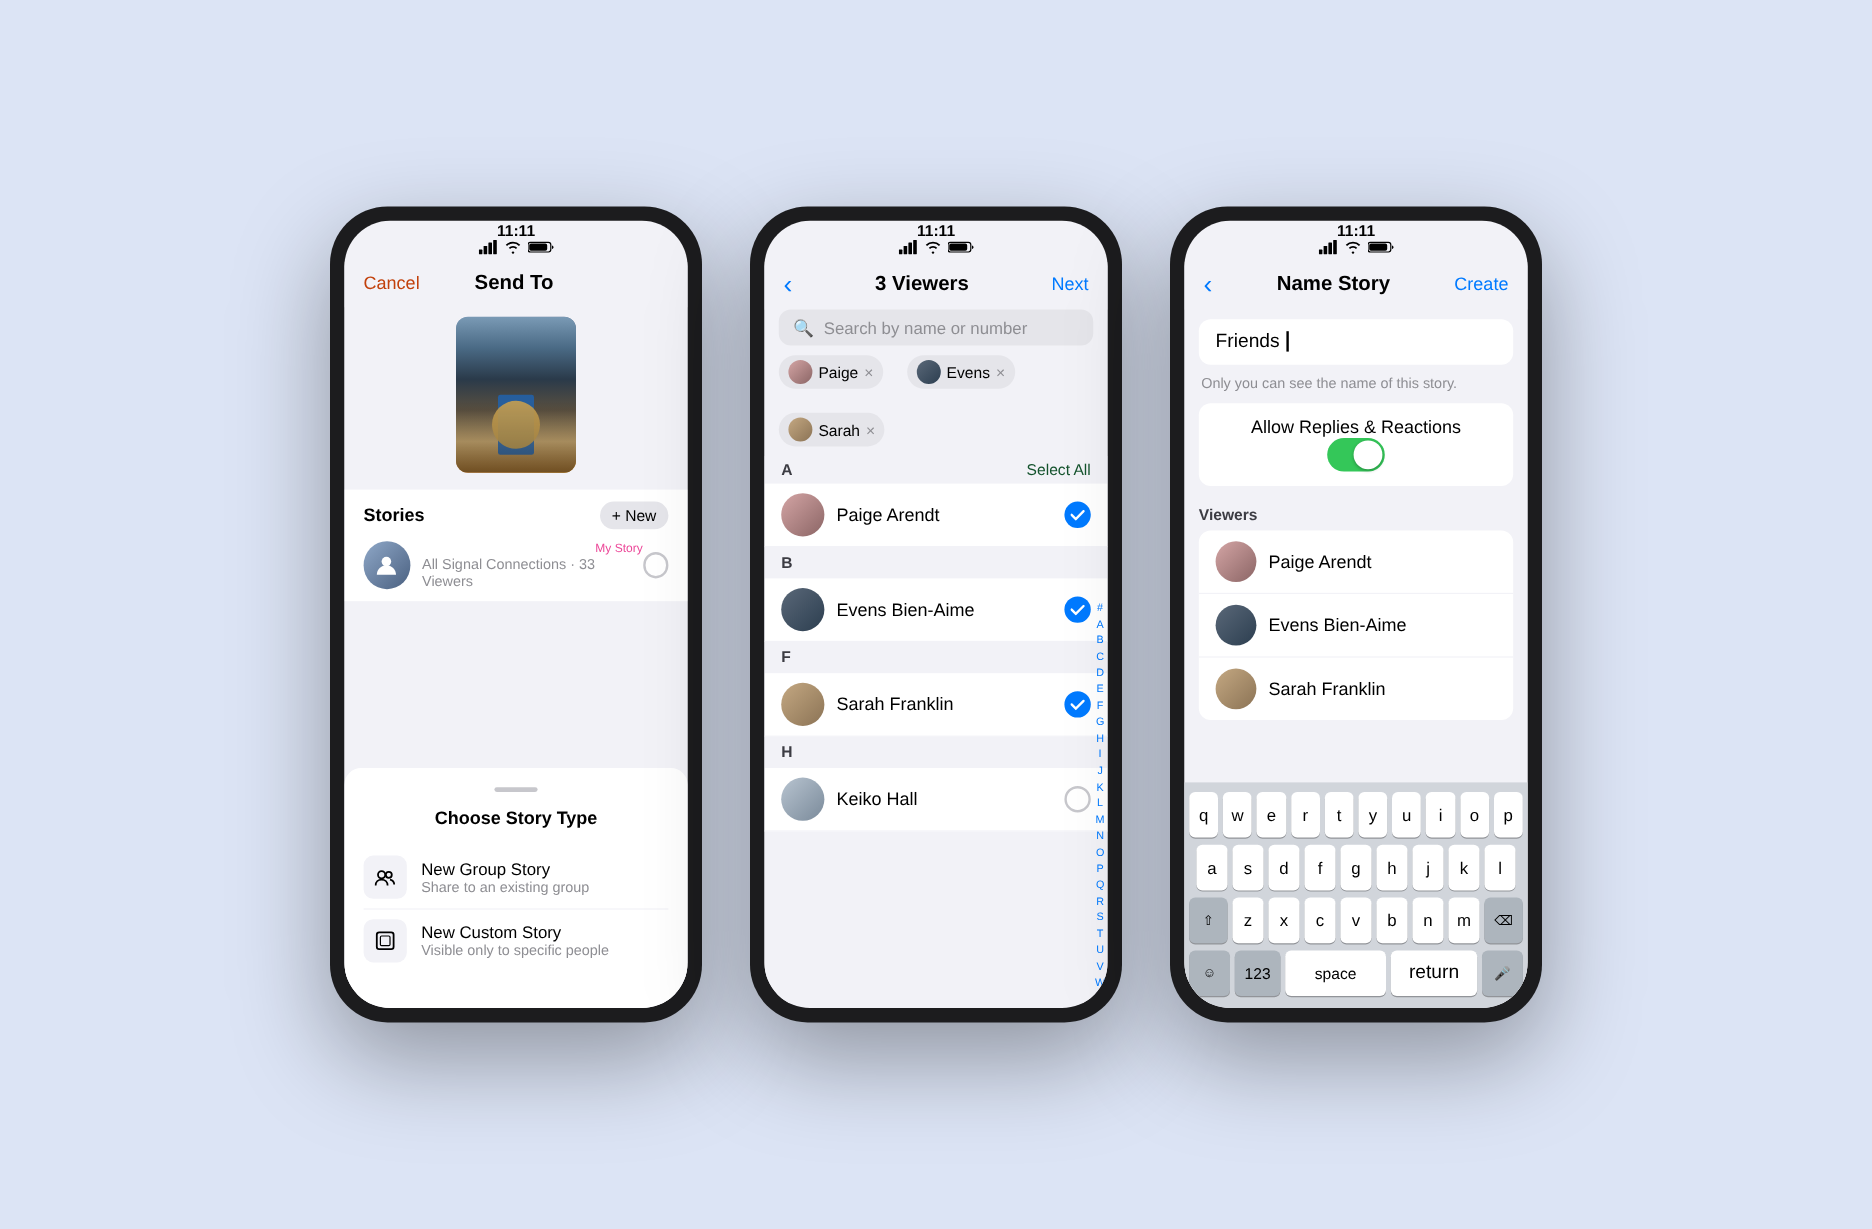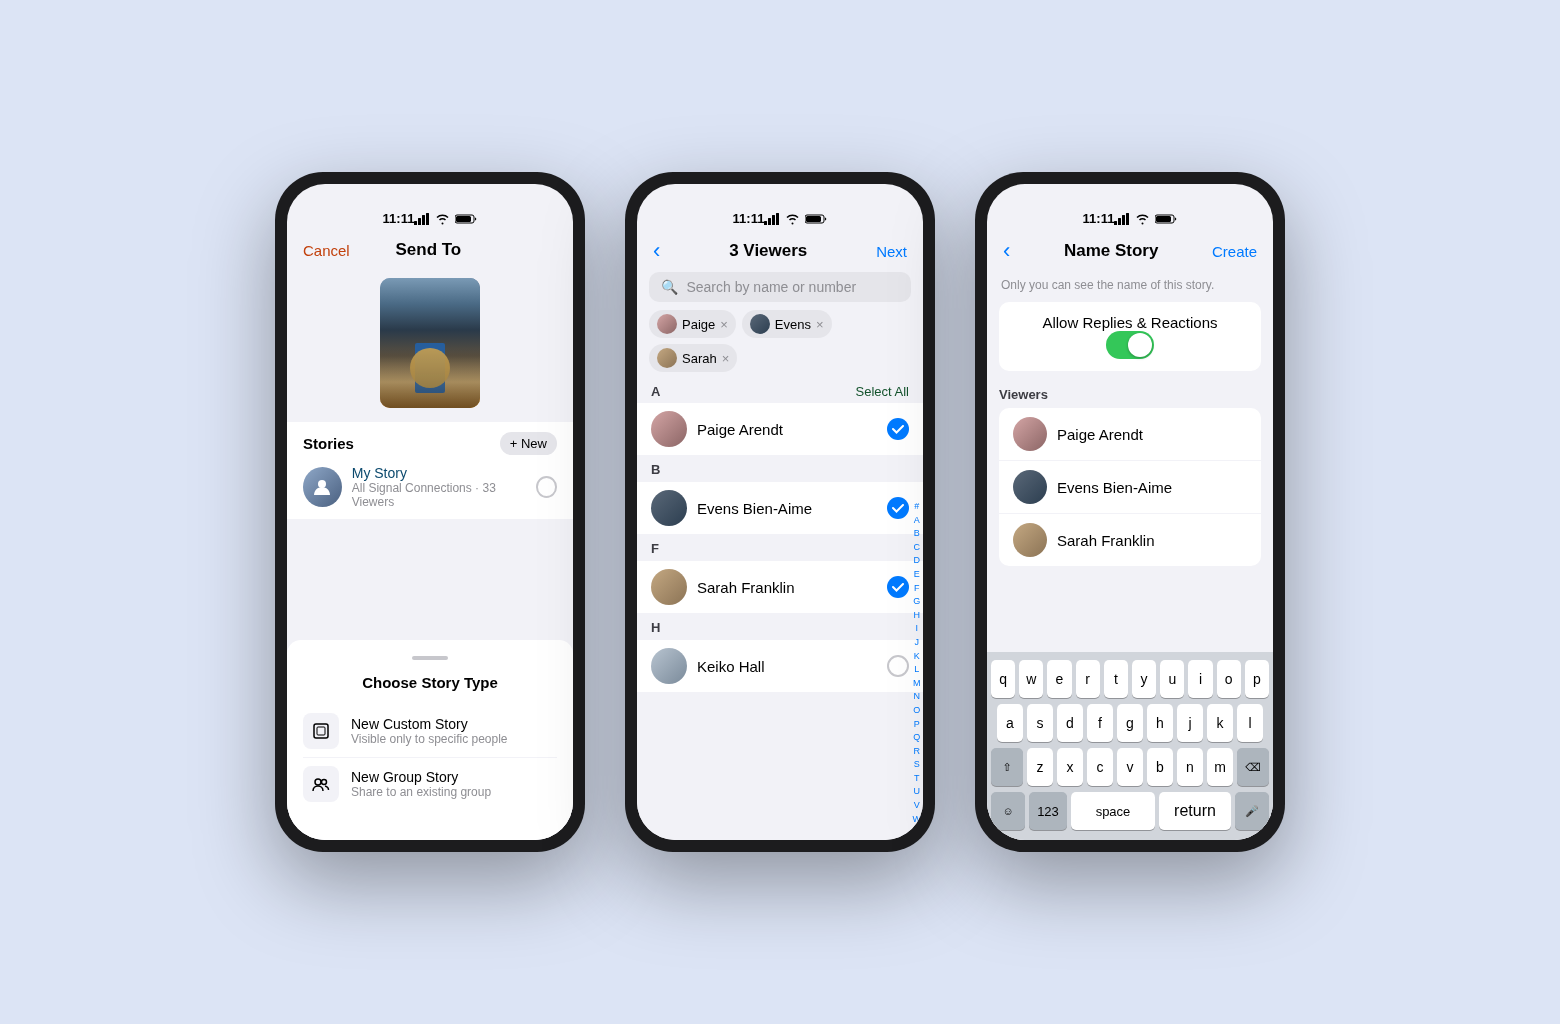"11:11" .status-bar { flex-direction: none -> column; padding: 27px 18px 6px -> 1px 18px 6px }
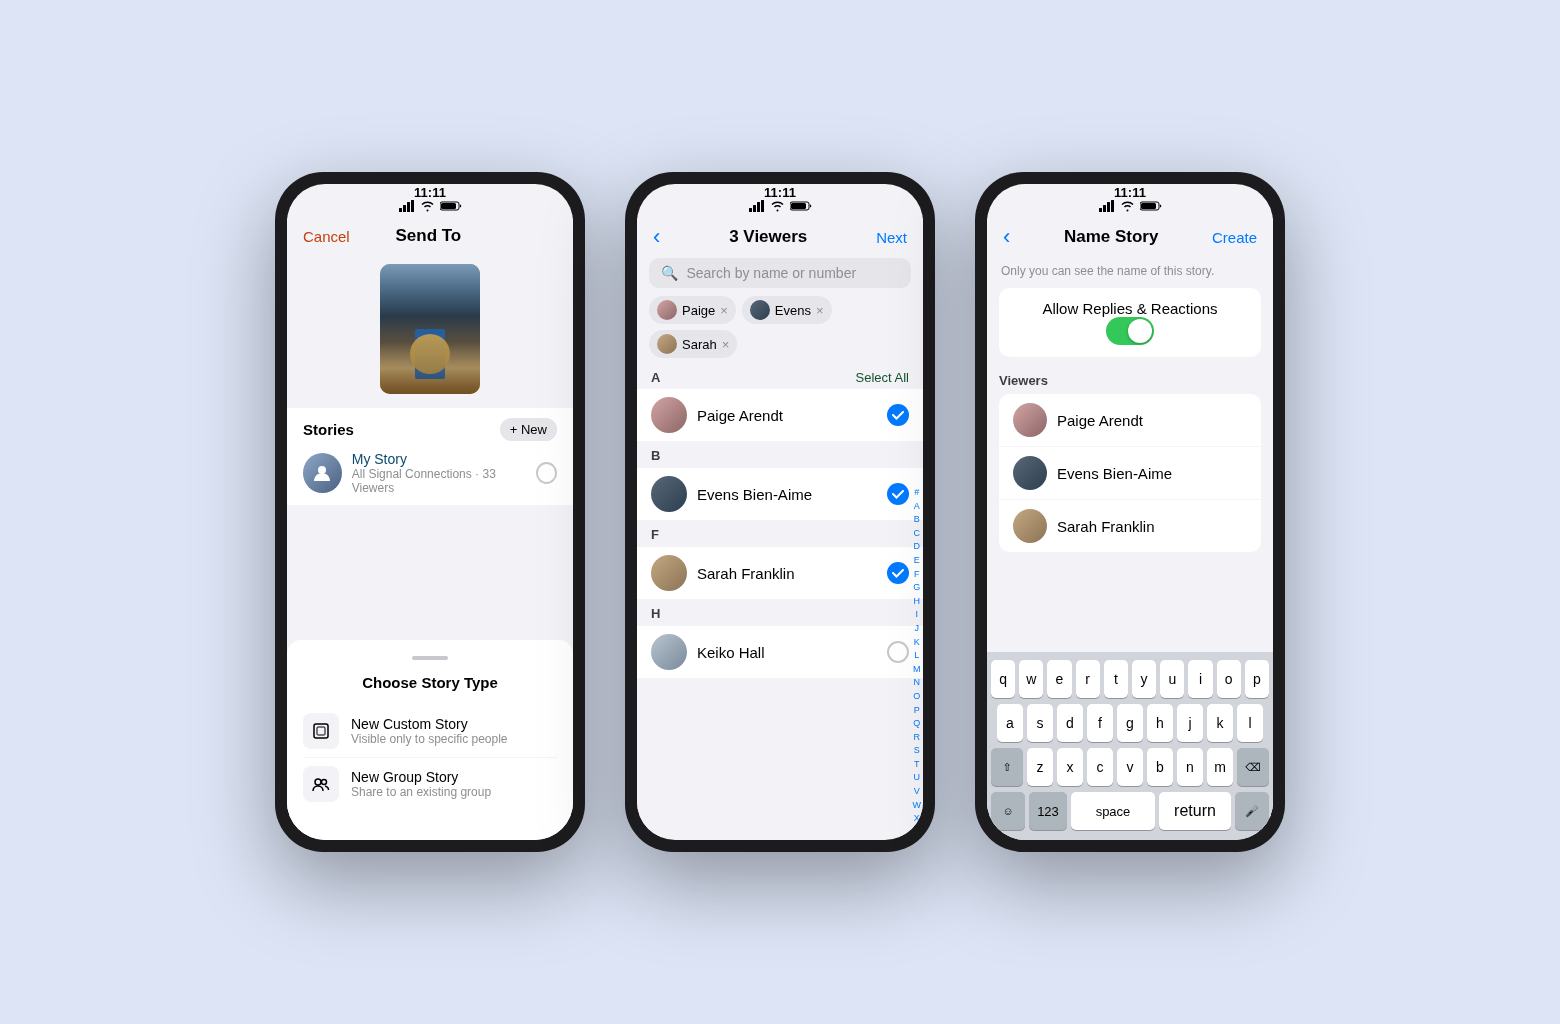"Friends" div.name-input-area { html: none -> <div> <span>Friends<span>&nbsp;</span></span> </div> }
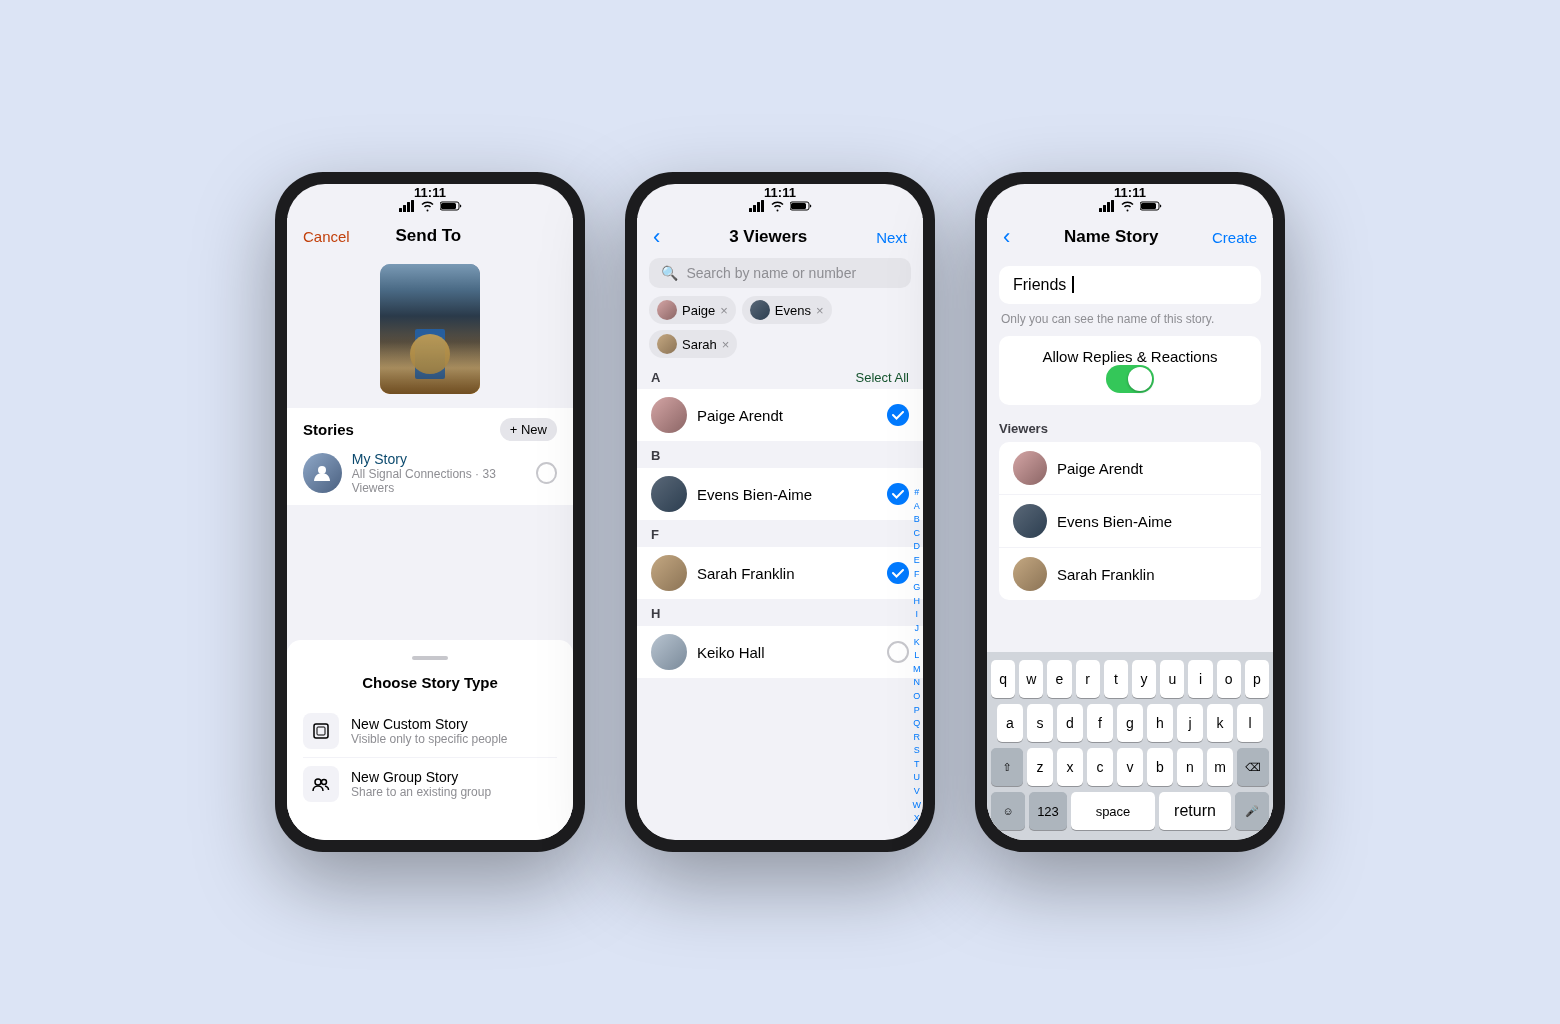"Paige" .chips-row { gap: 6px -> 20px }
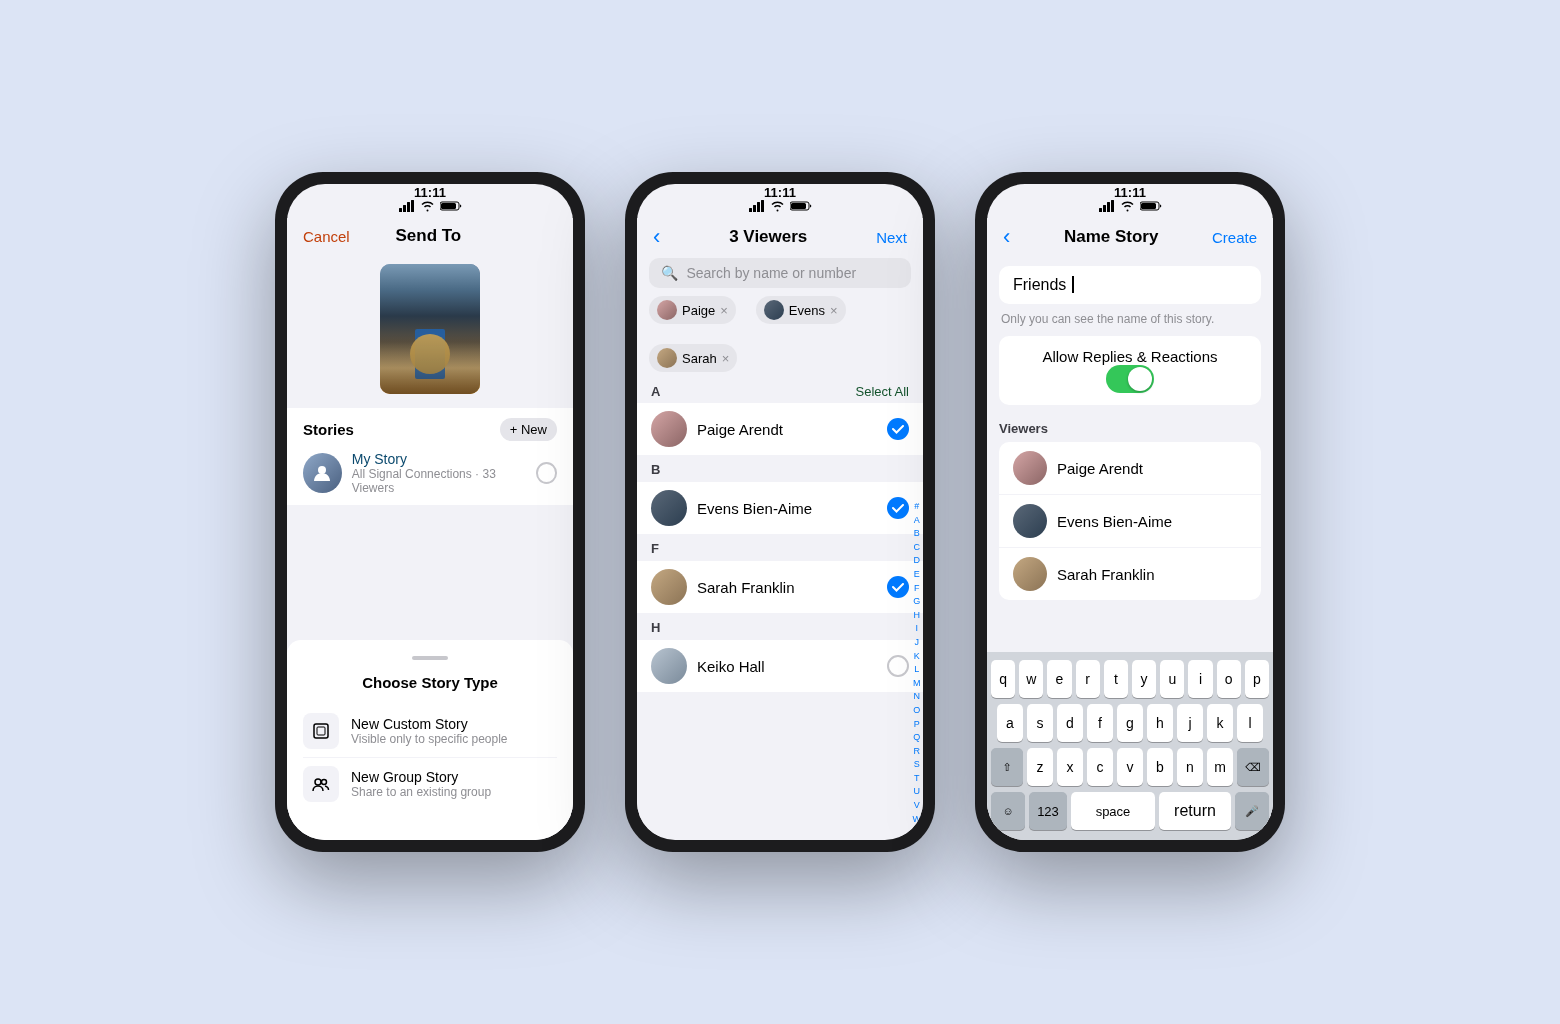"My Story" .story-text .story-name { color: #0c4a6e -> #ec4899; font-size: 14px -> 10px; text-align: none -> right }
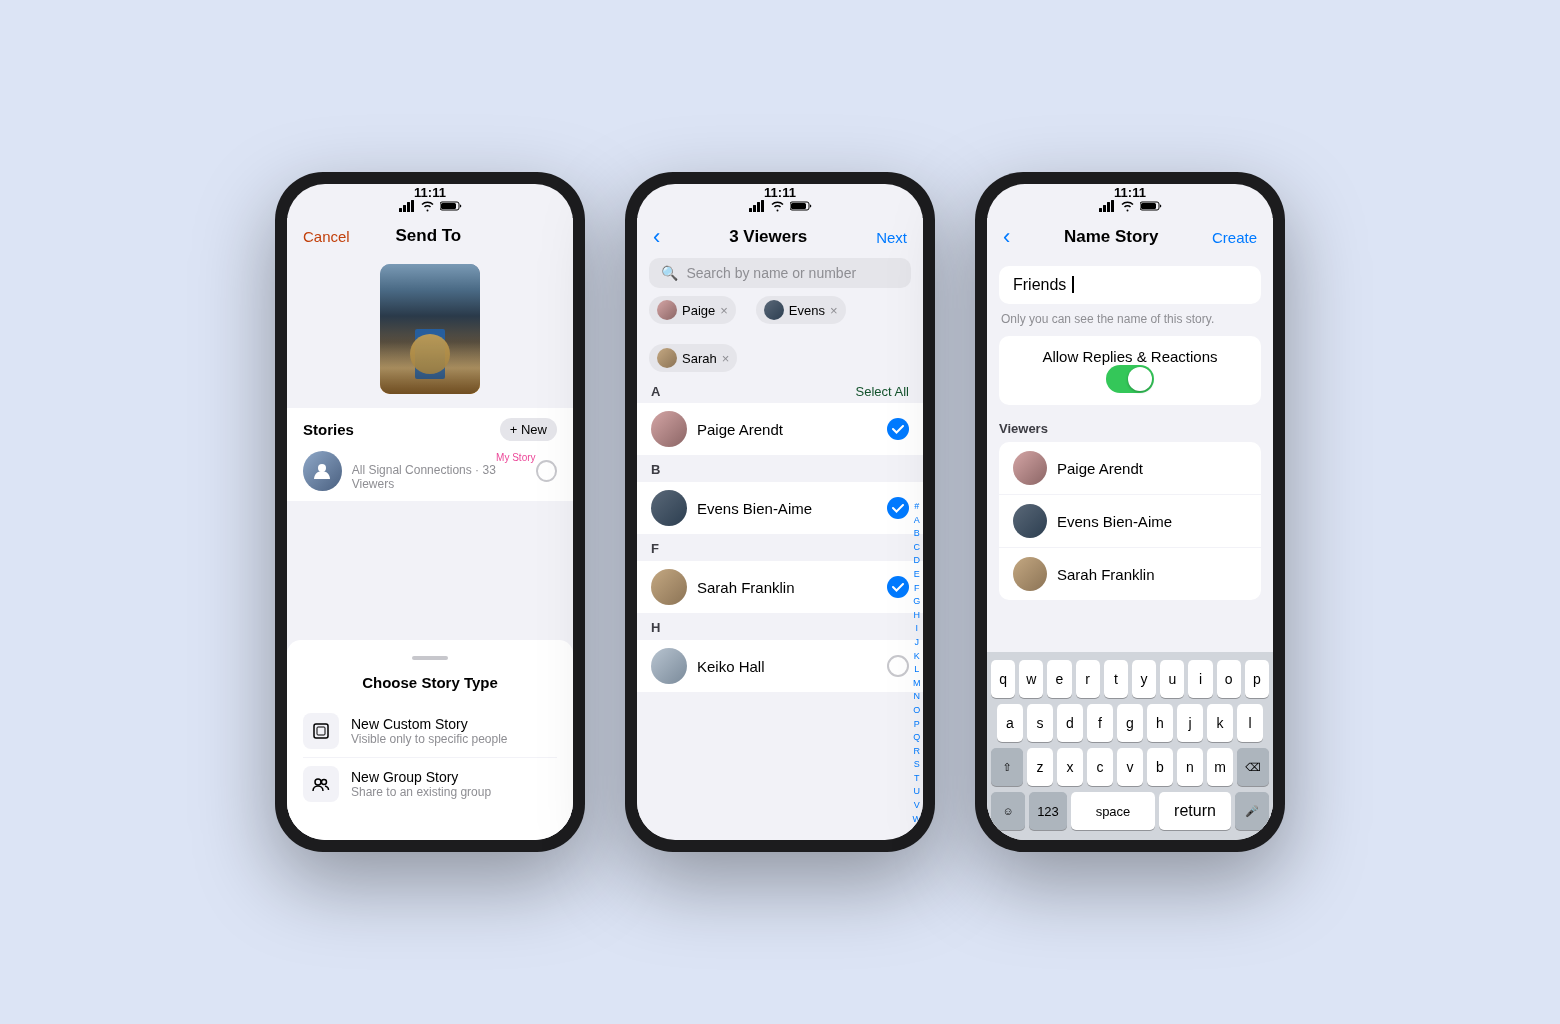"New Custom Story" div.option-row { order: before "New Group Story" -> after "New Group Story" }
